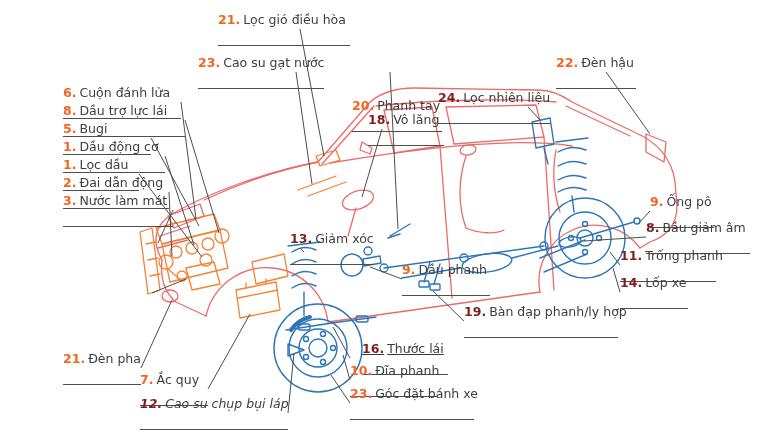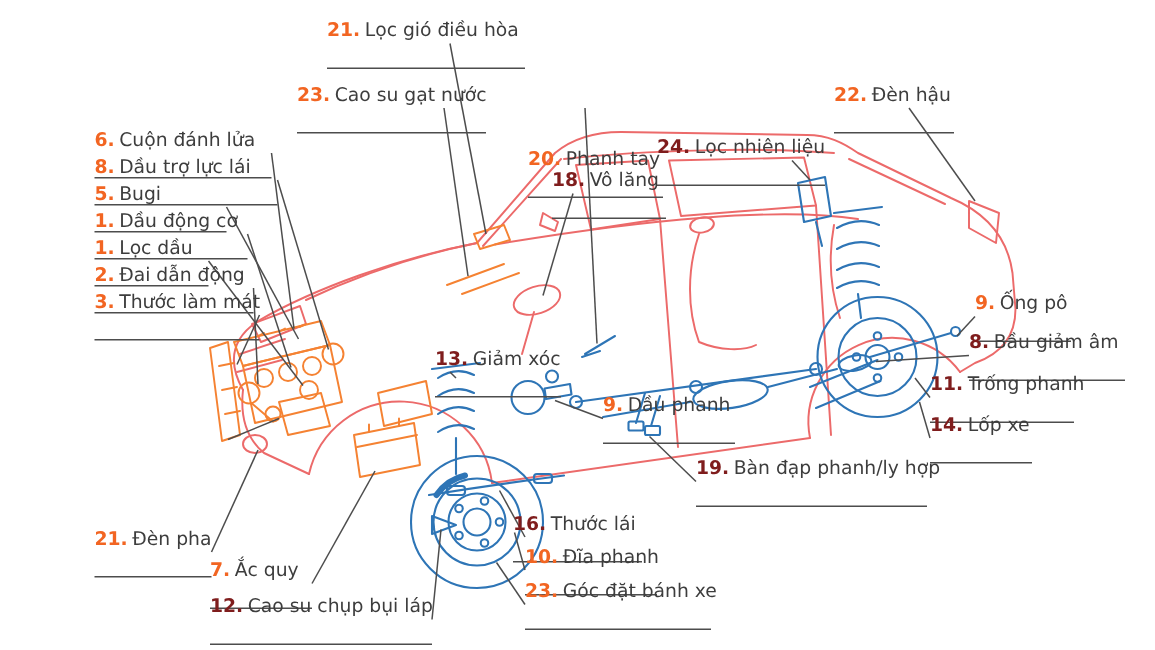"Thước làm mát" span.txt { text: Thước -> Nước }
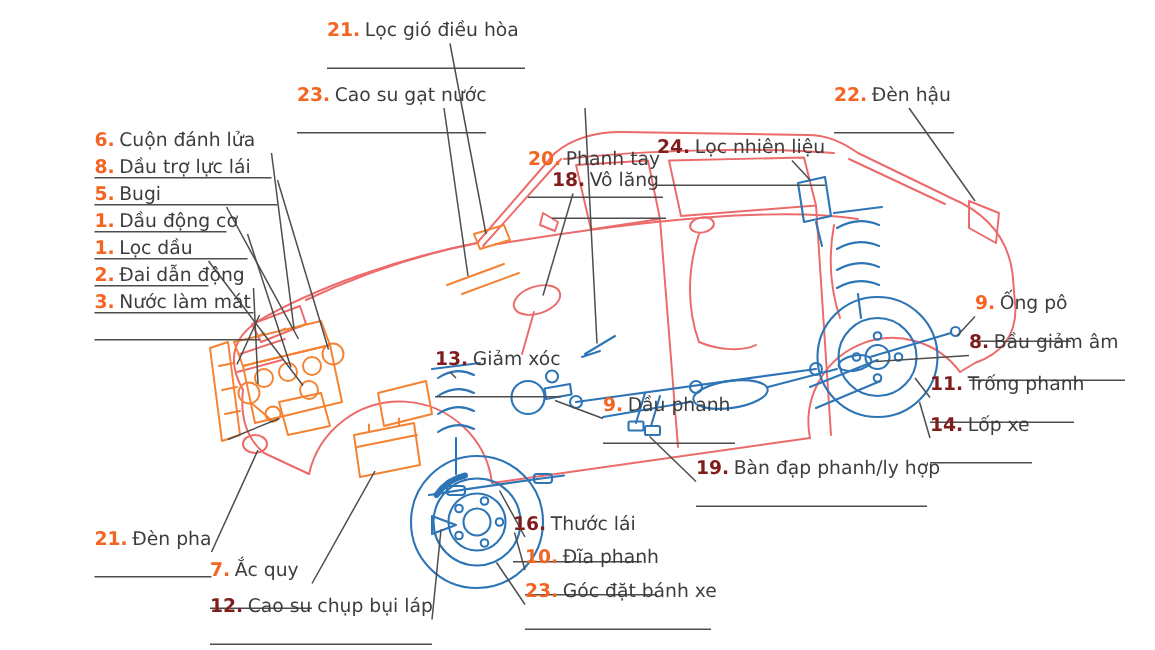"16. Thước lái" div.label { left: 342px -> 362px; text-decoration: none -> underline }
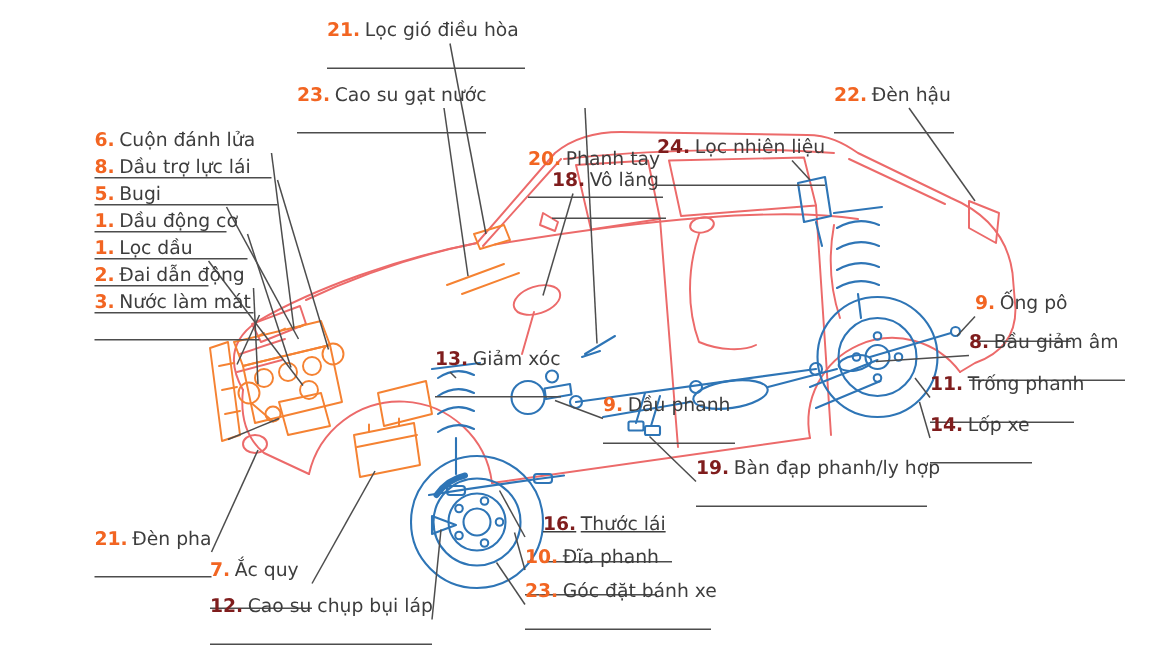"12. Cao su chụp bụi" div.label { font-style: none -> italic }
